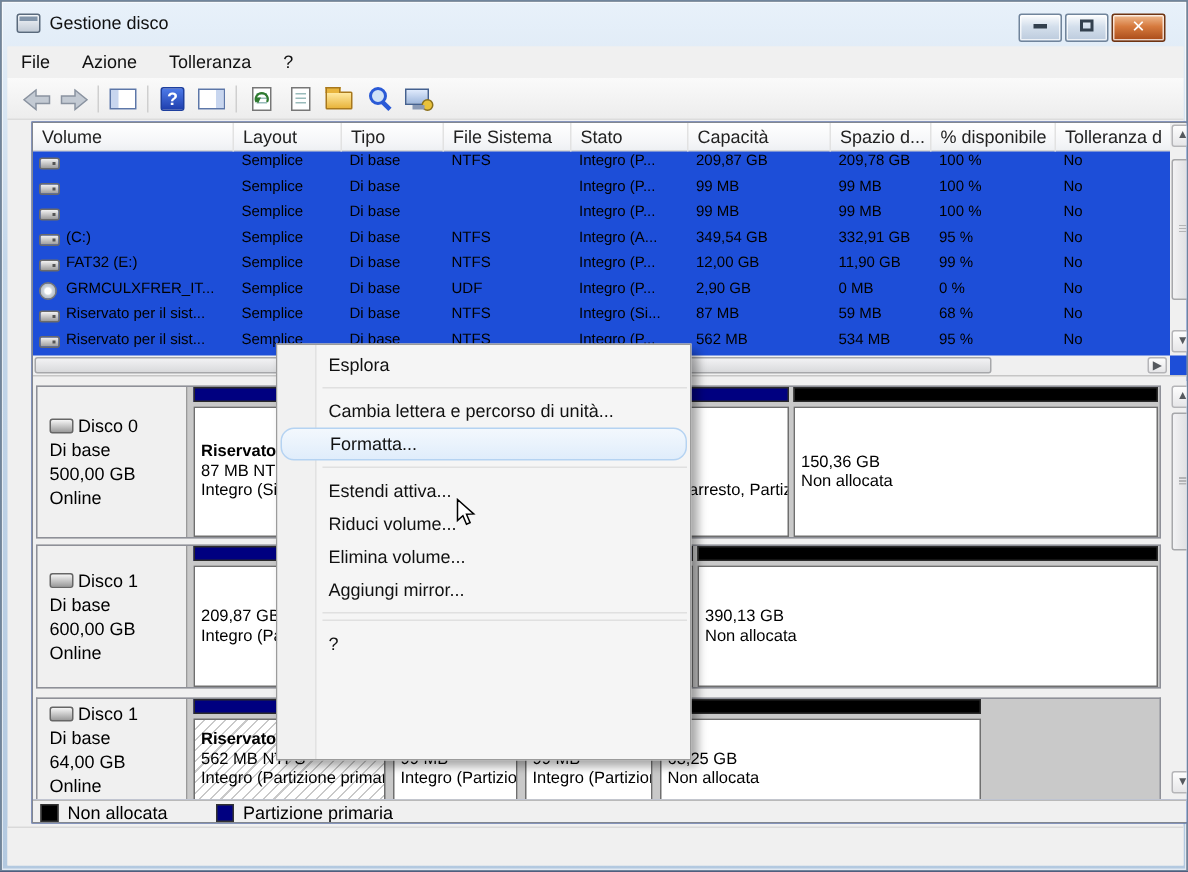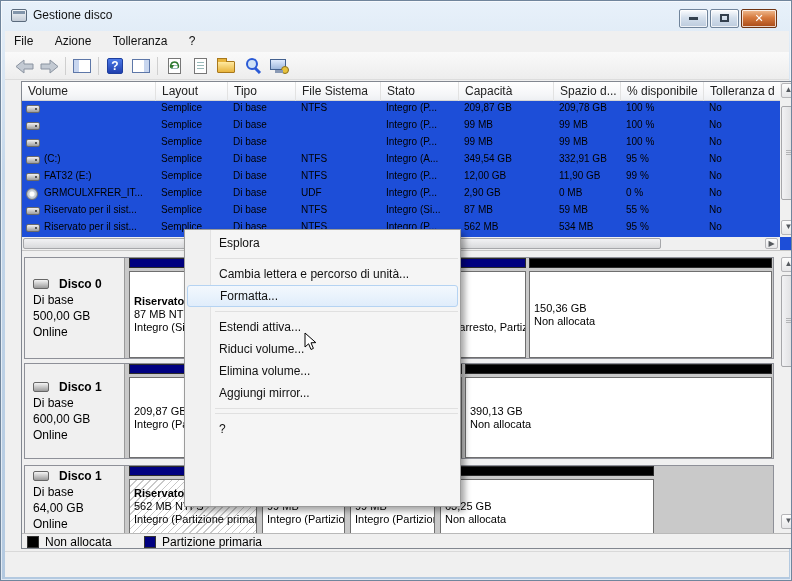"55 %" span.td { text: 55 -> 68 }
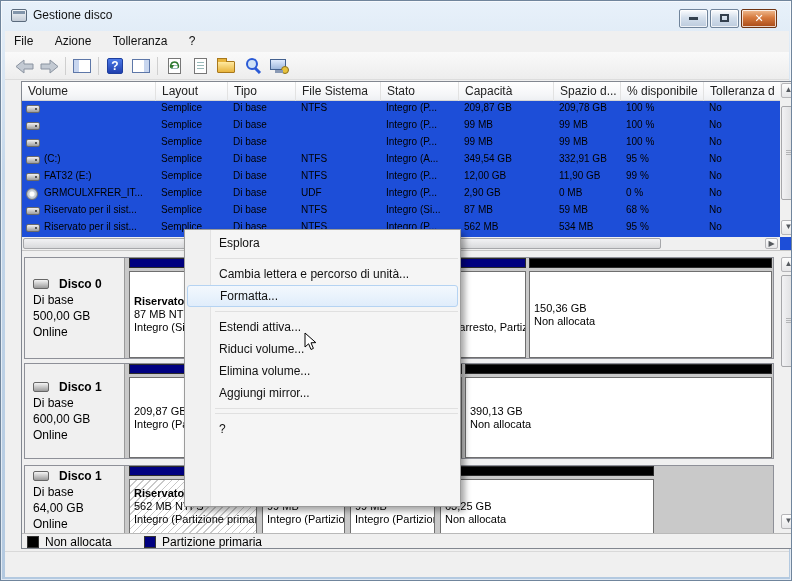"Disco 0" .disklabel .dname { font-weight: bold -> normal; margin-left: 10px -> 3px }
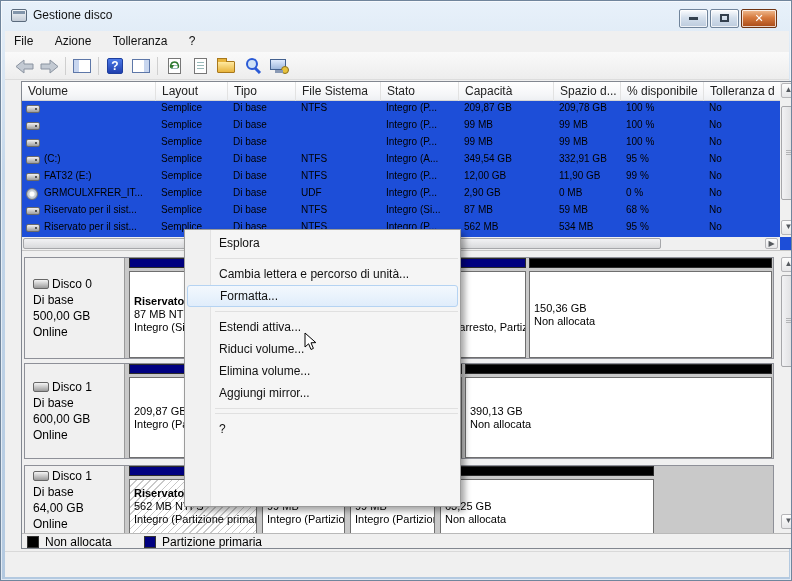"Formatta..." .mi.hl { border-radius: 3px -> 9px }
